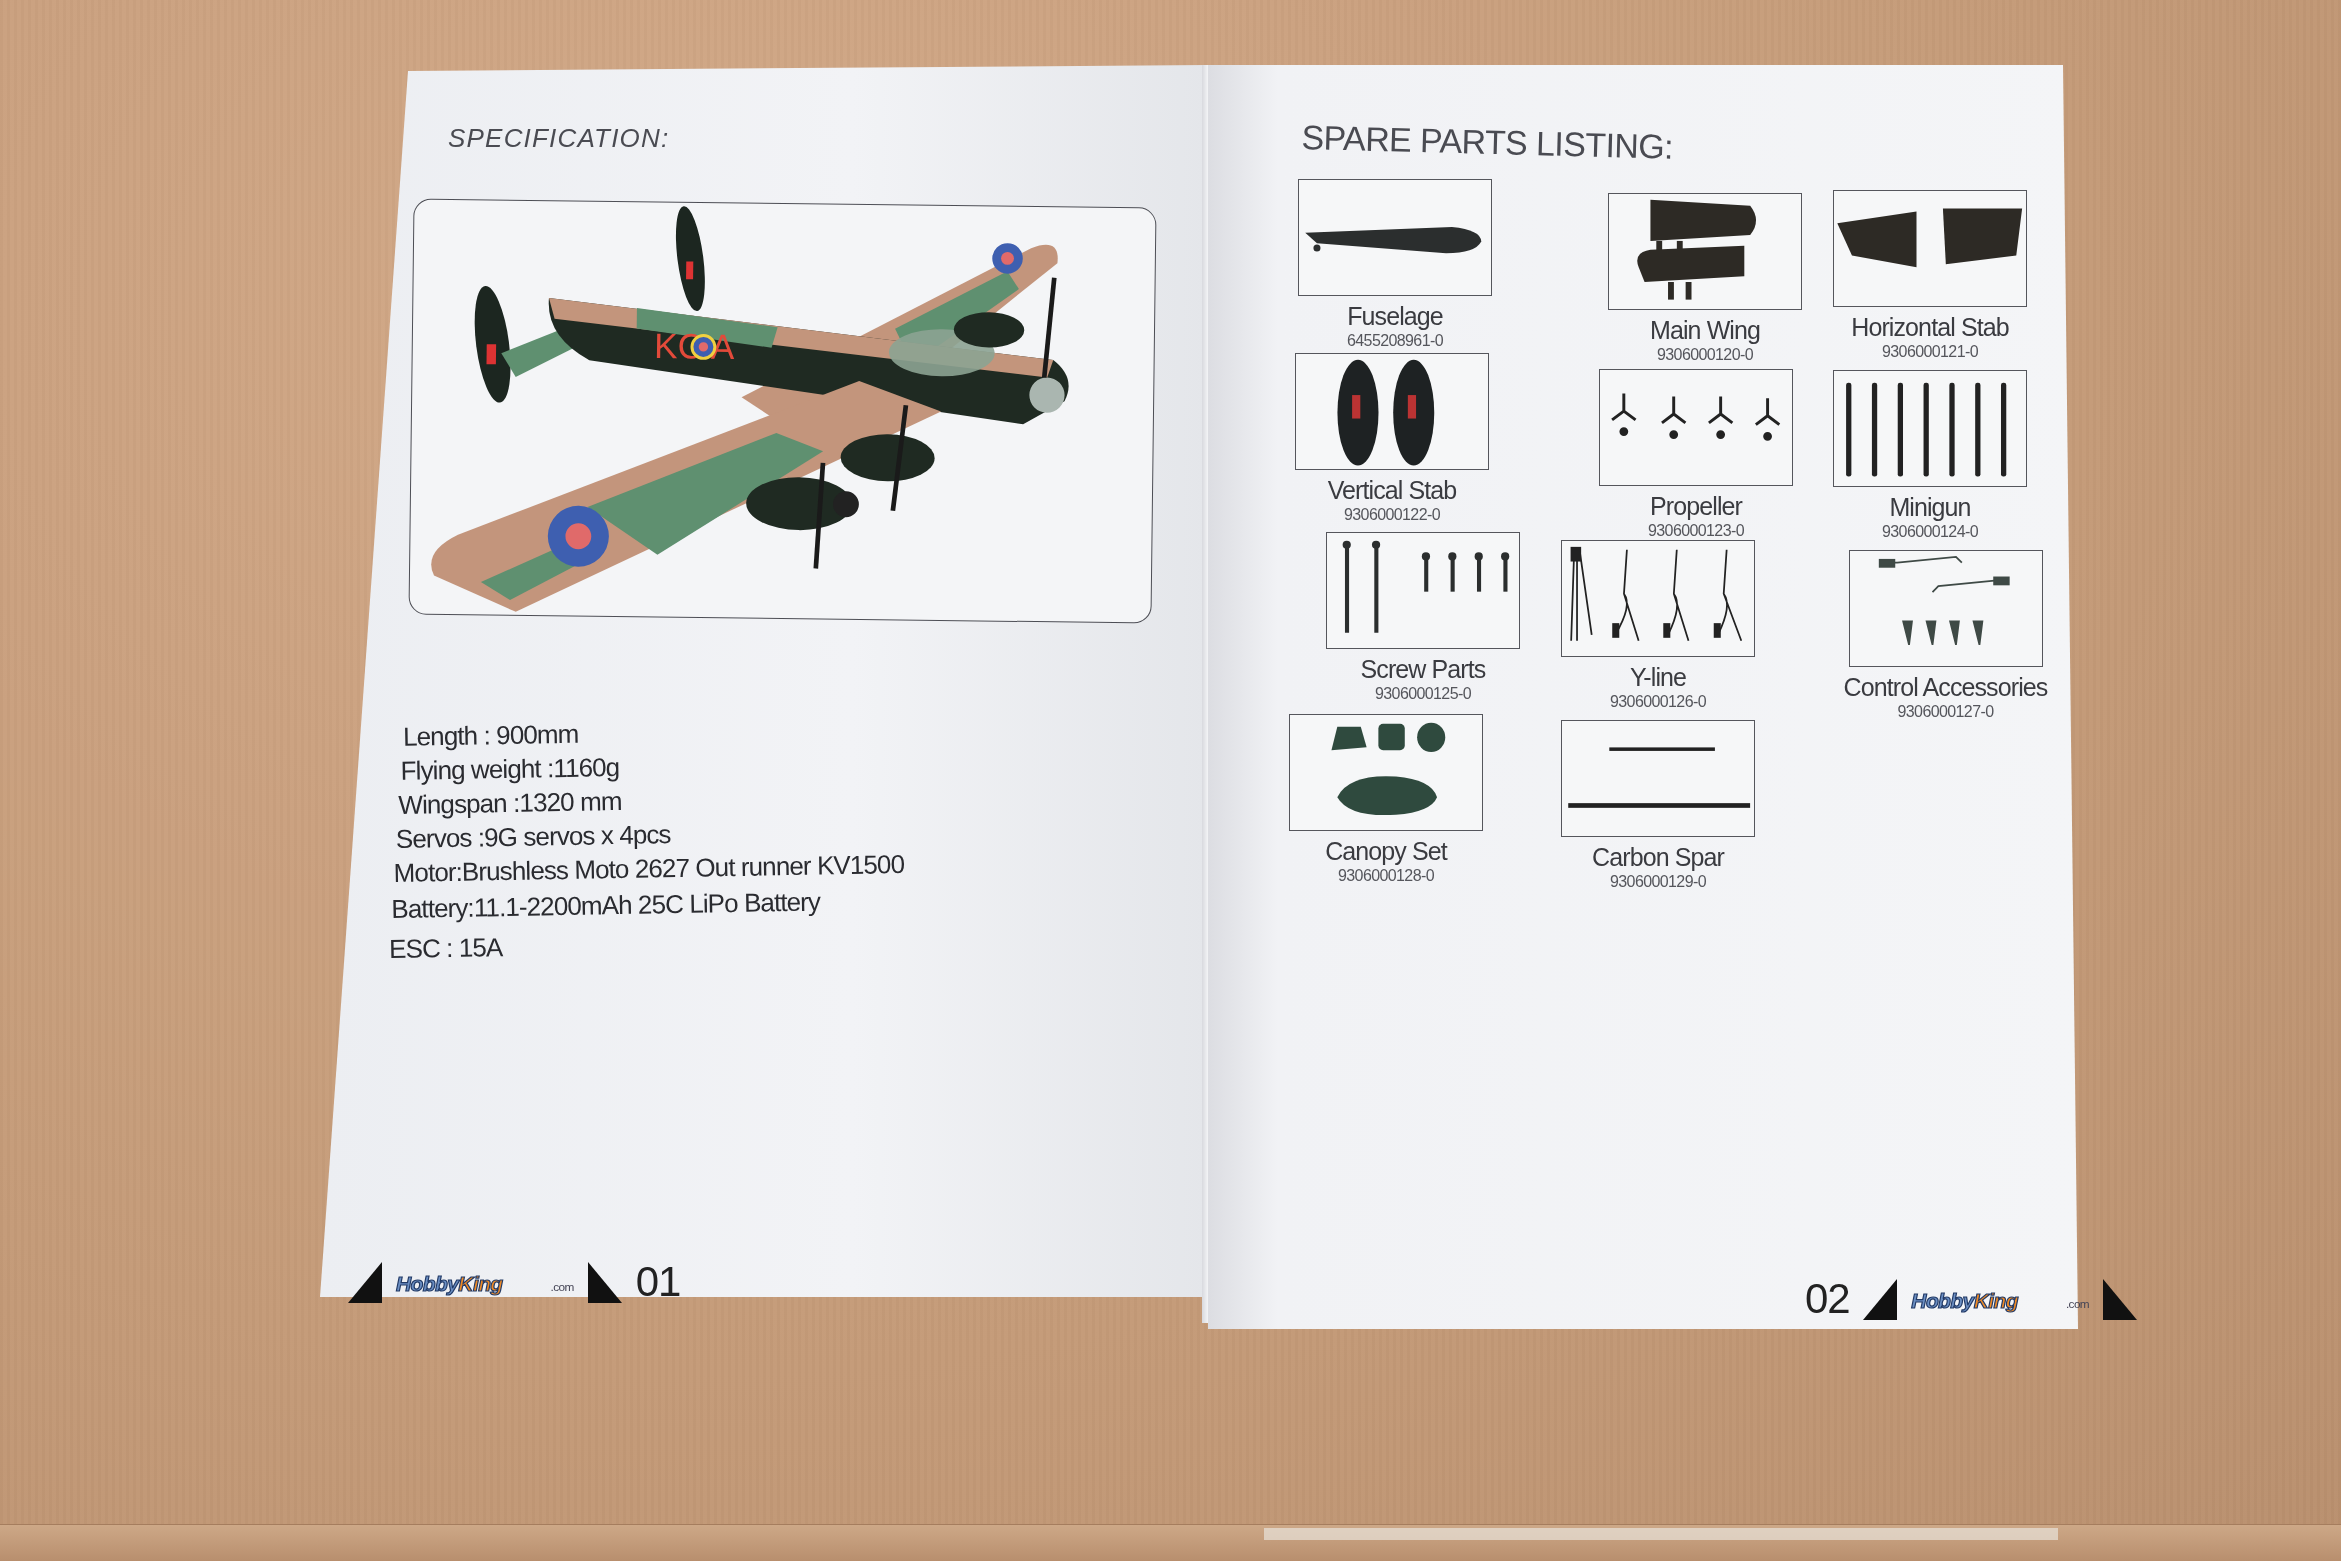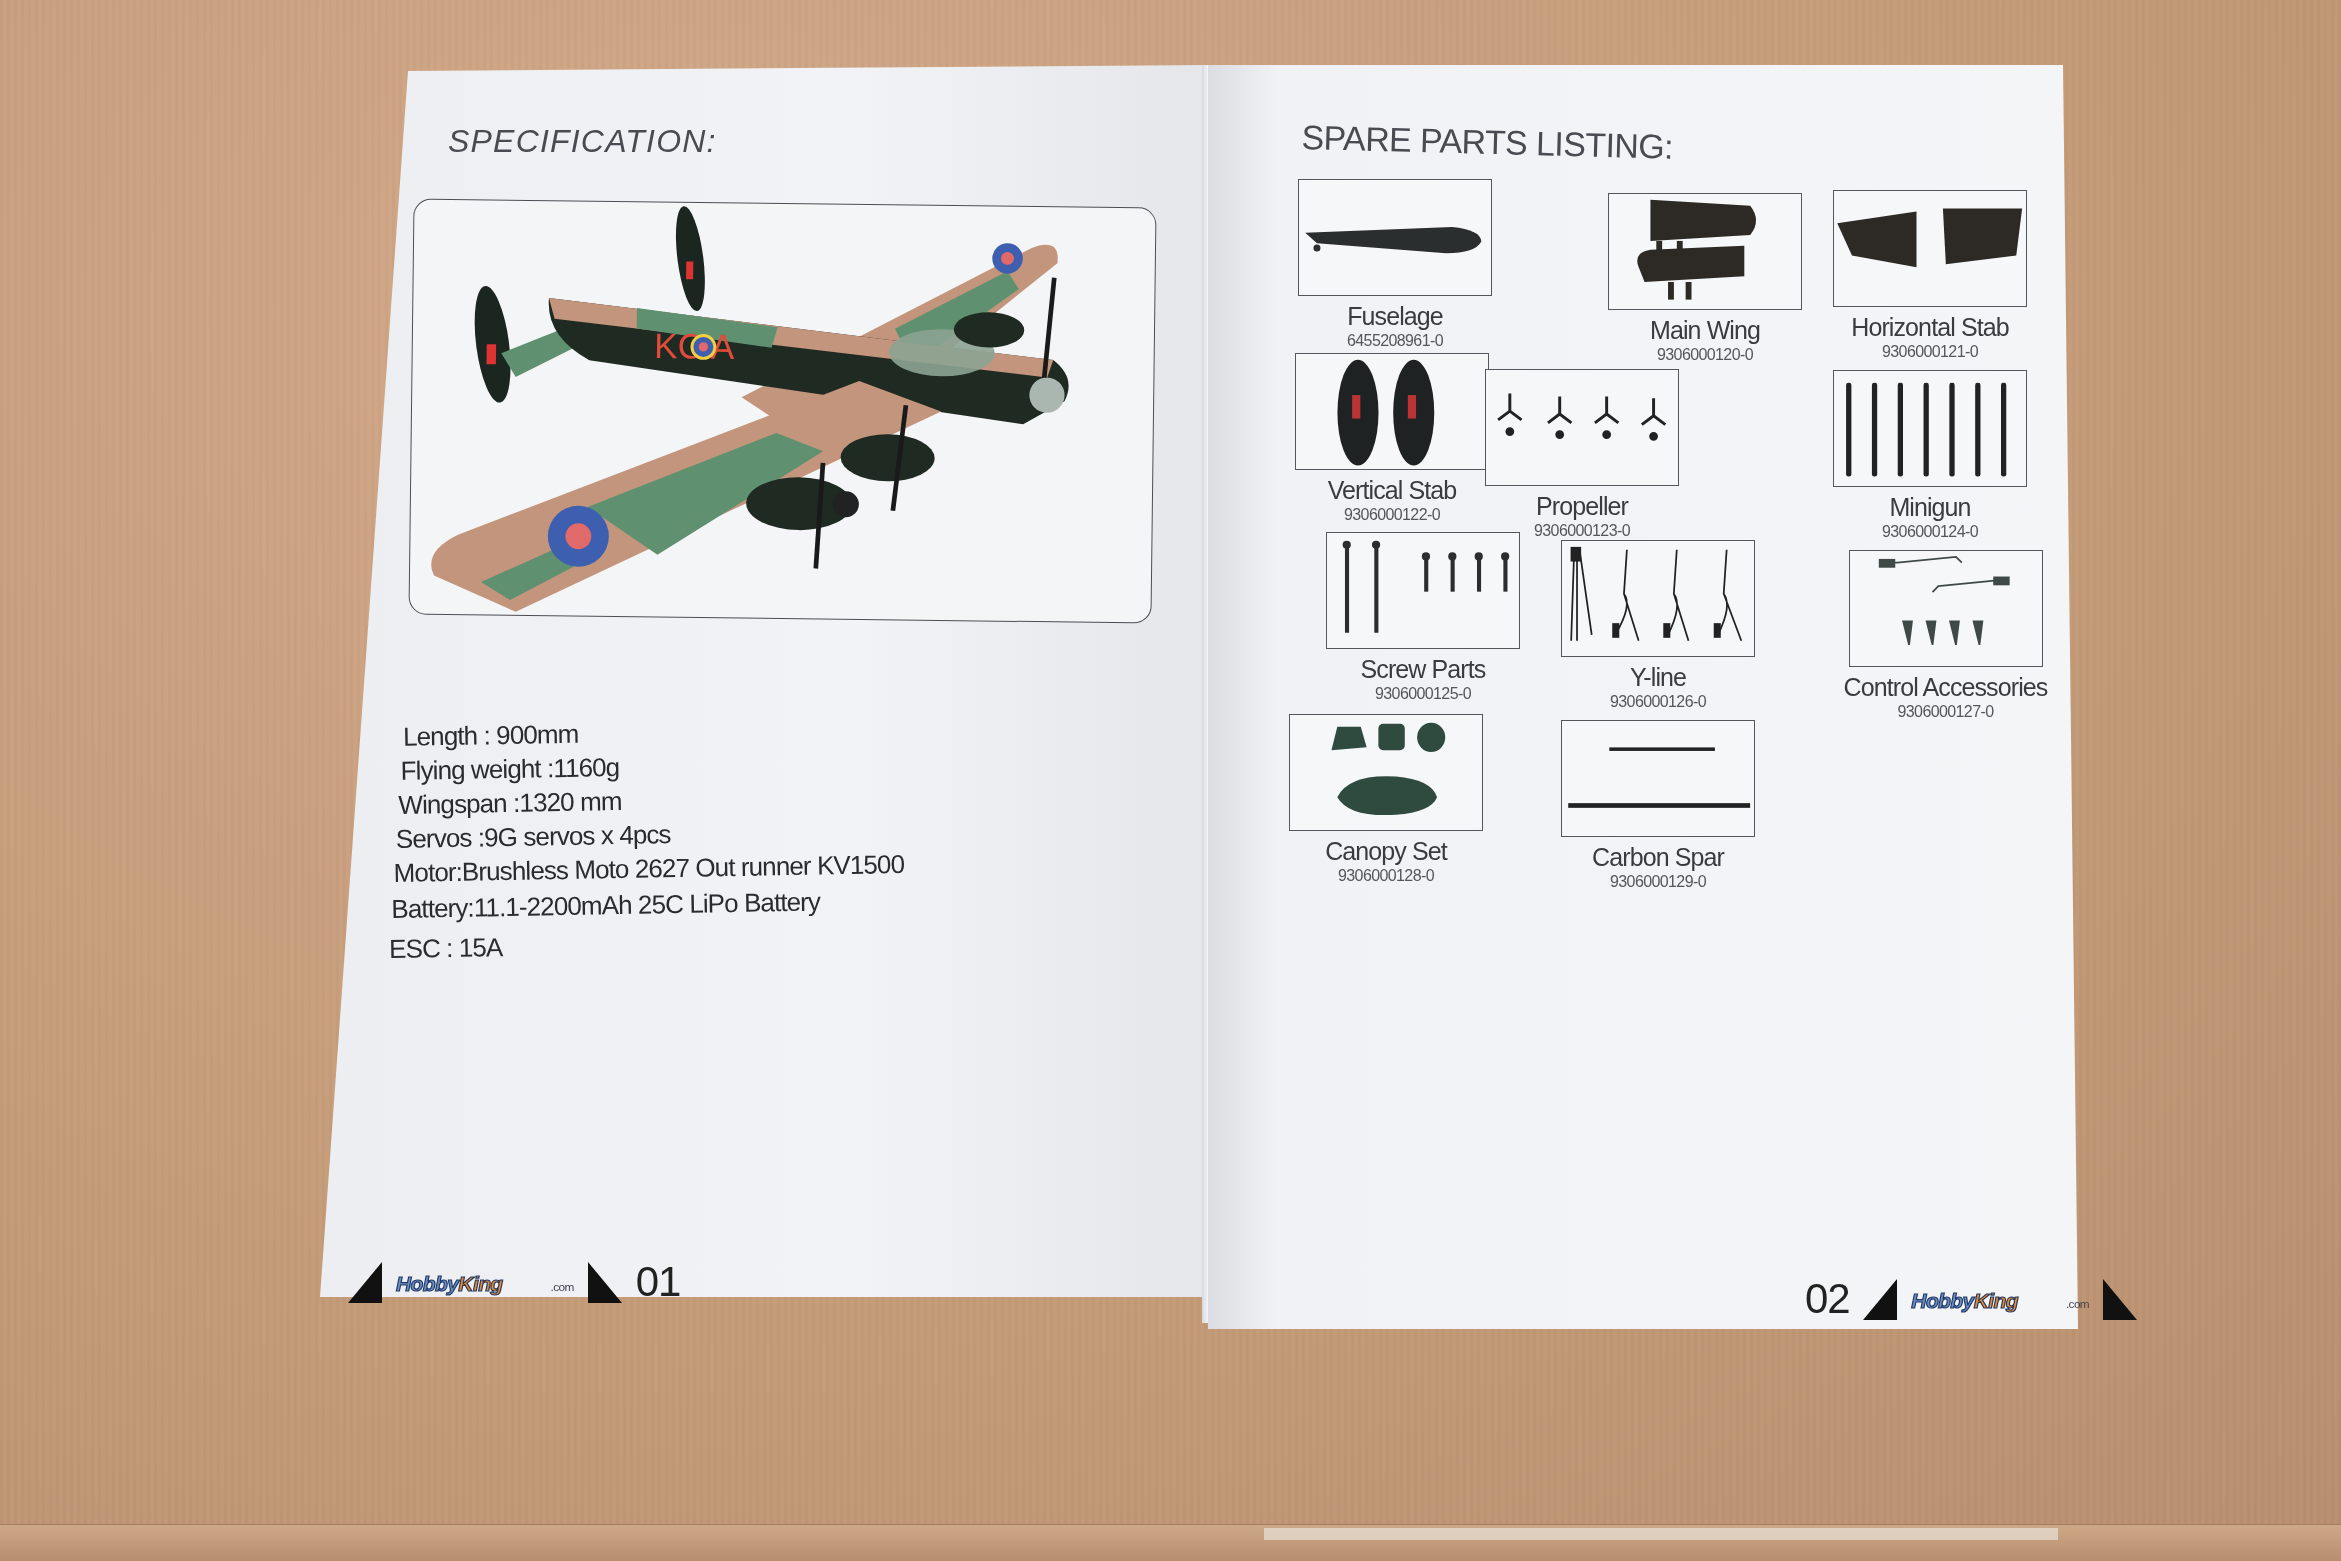"SPECIFICATION:" .spec-title { font-size: 32px -> 26px }
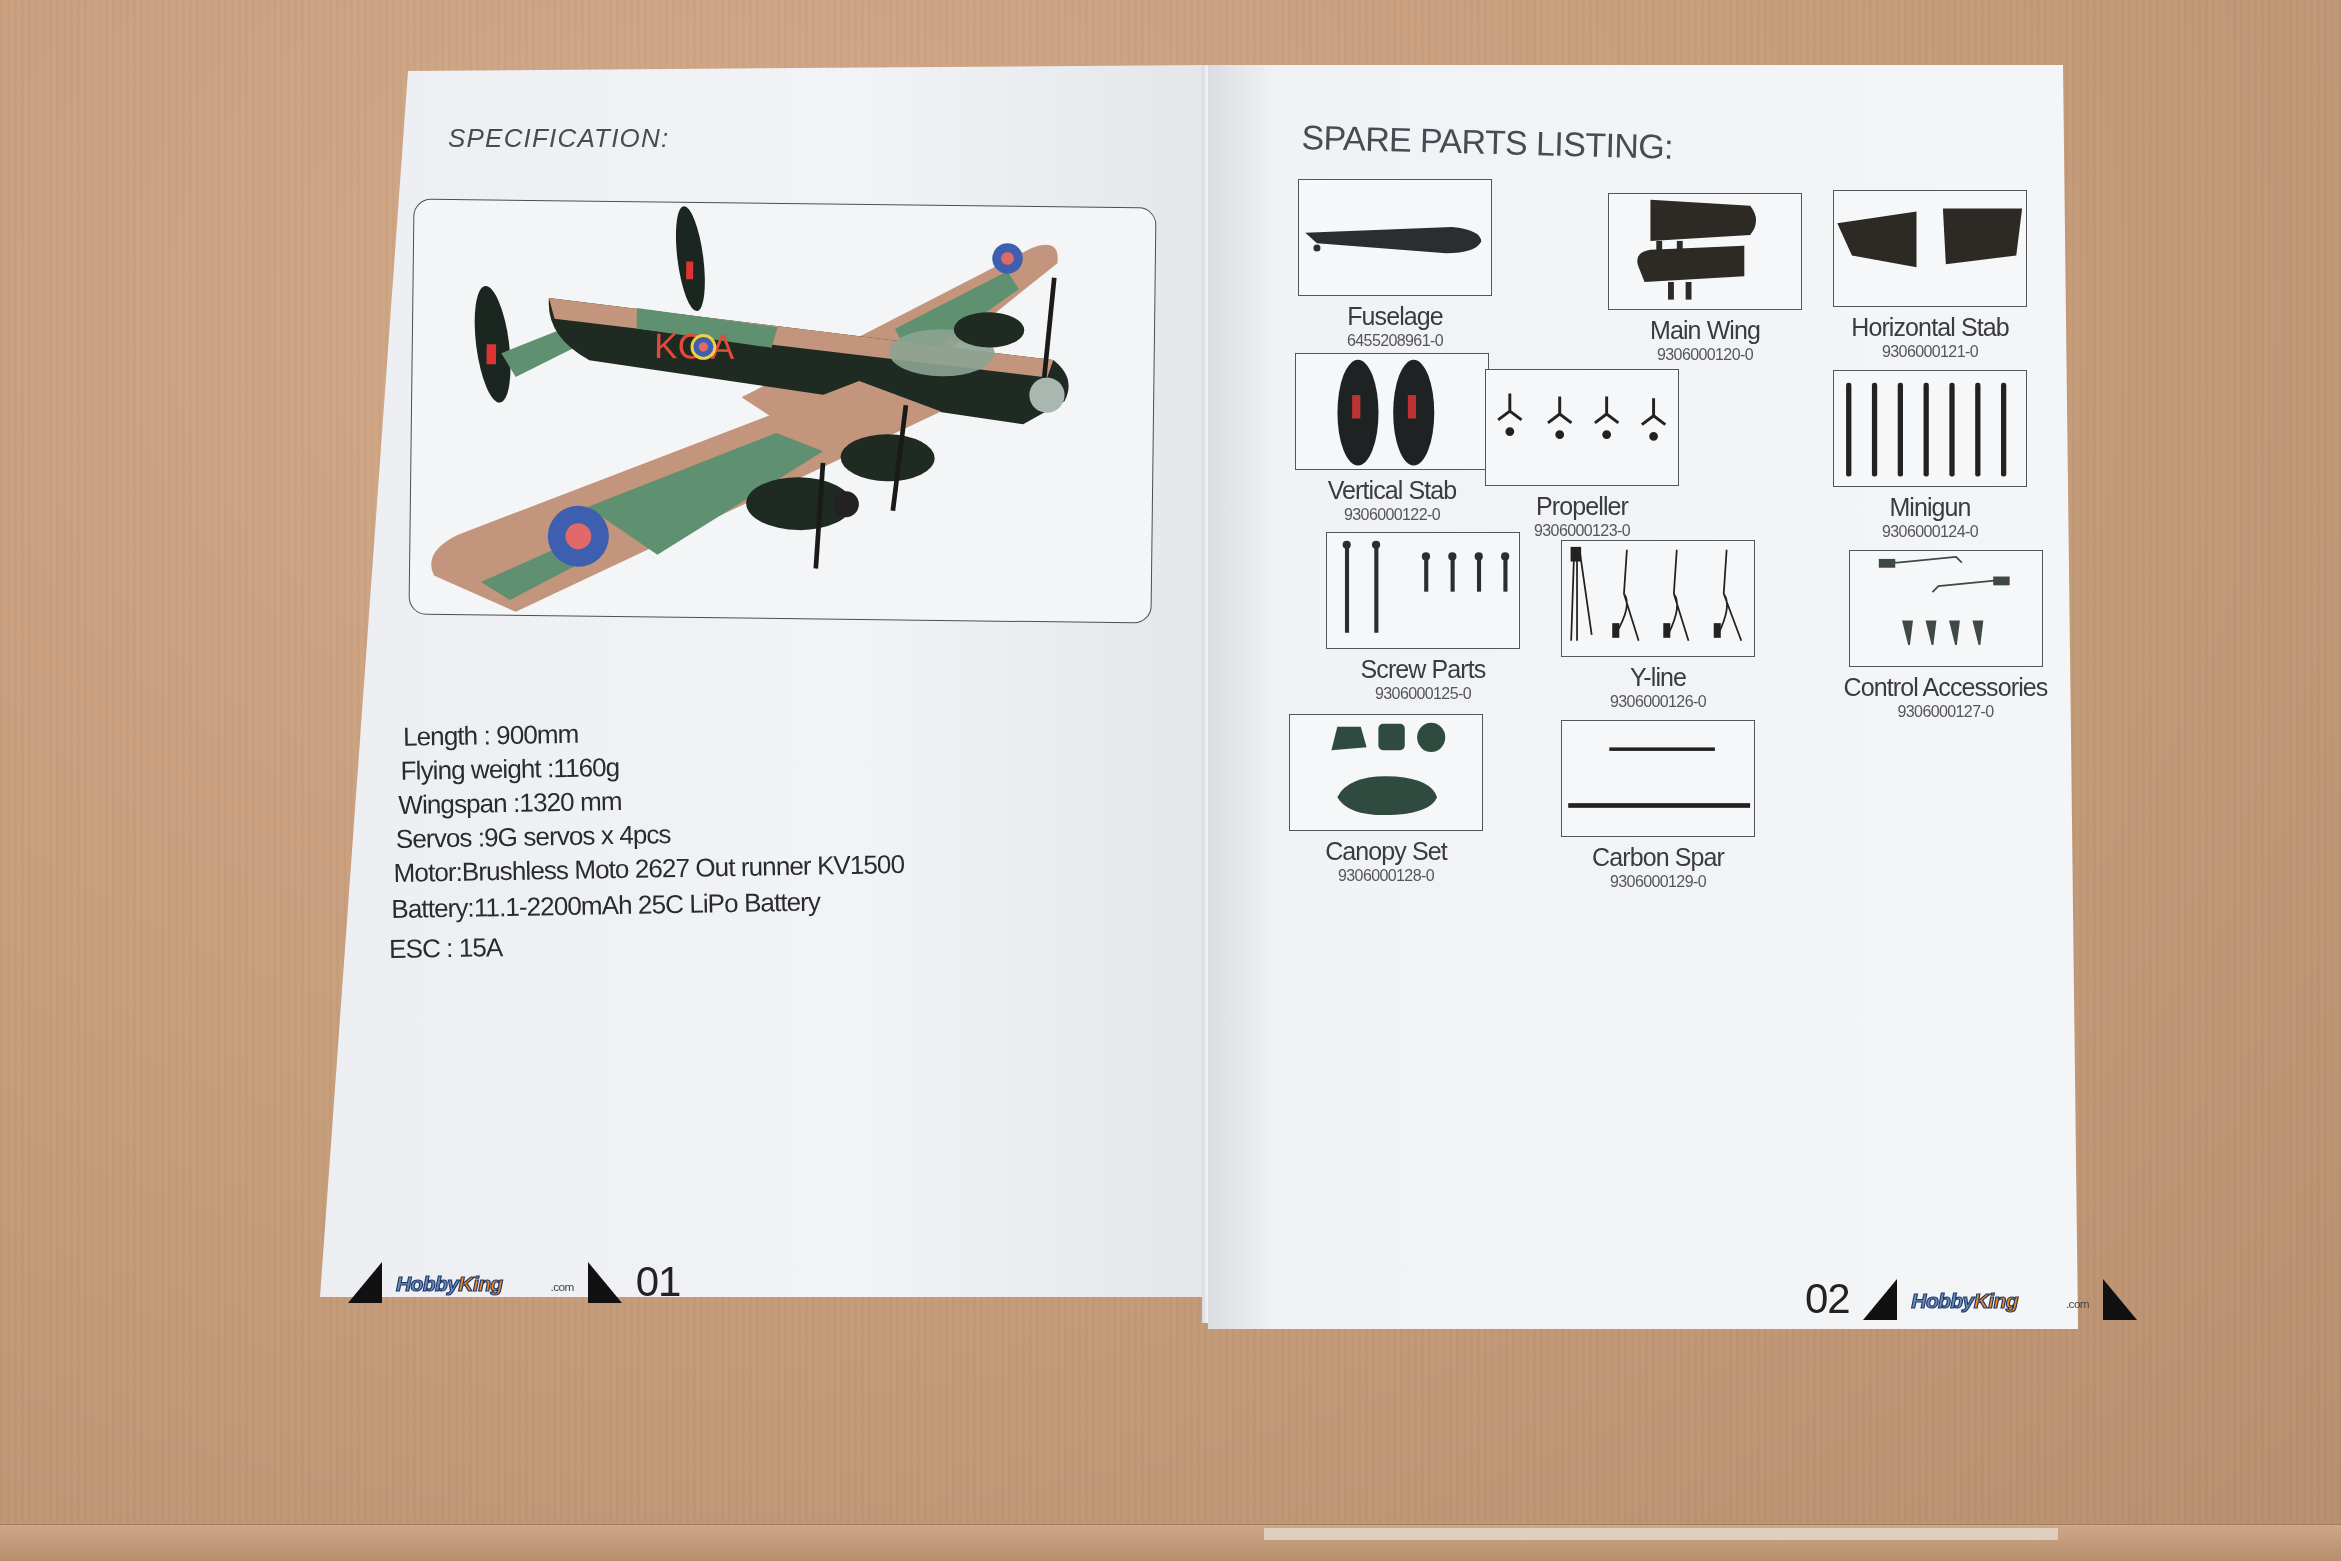"Propeller" div.part { left: 1485px -> 1599px }
